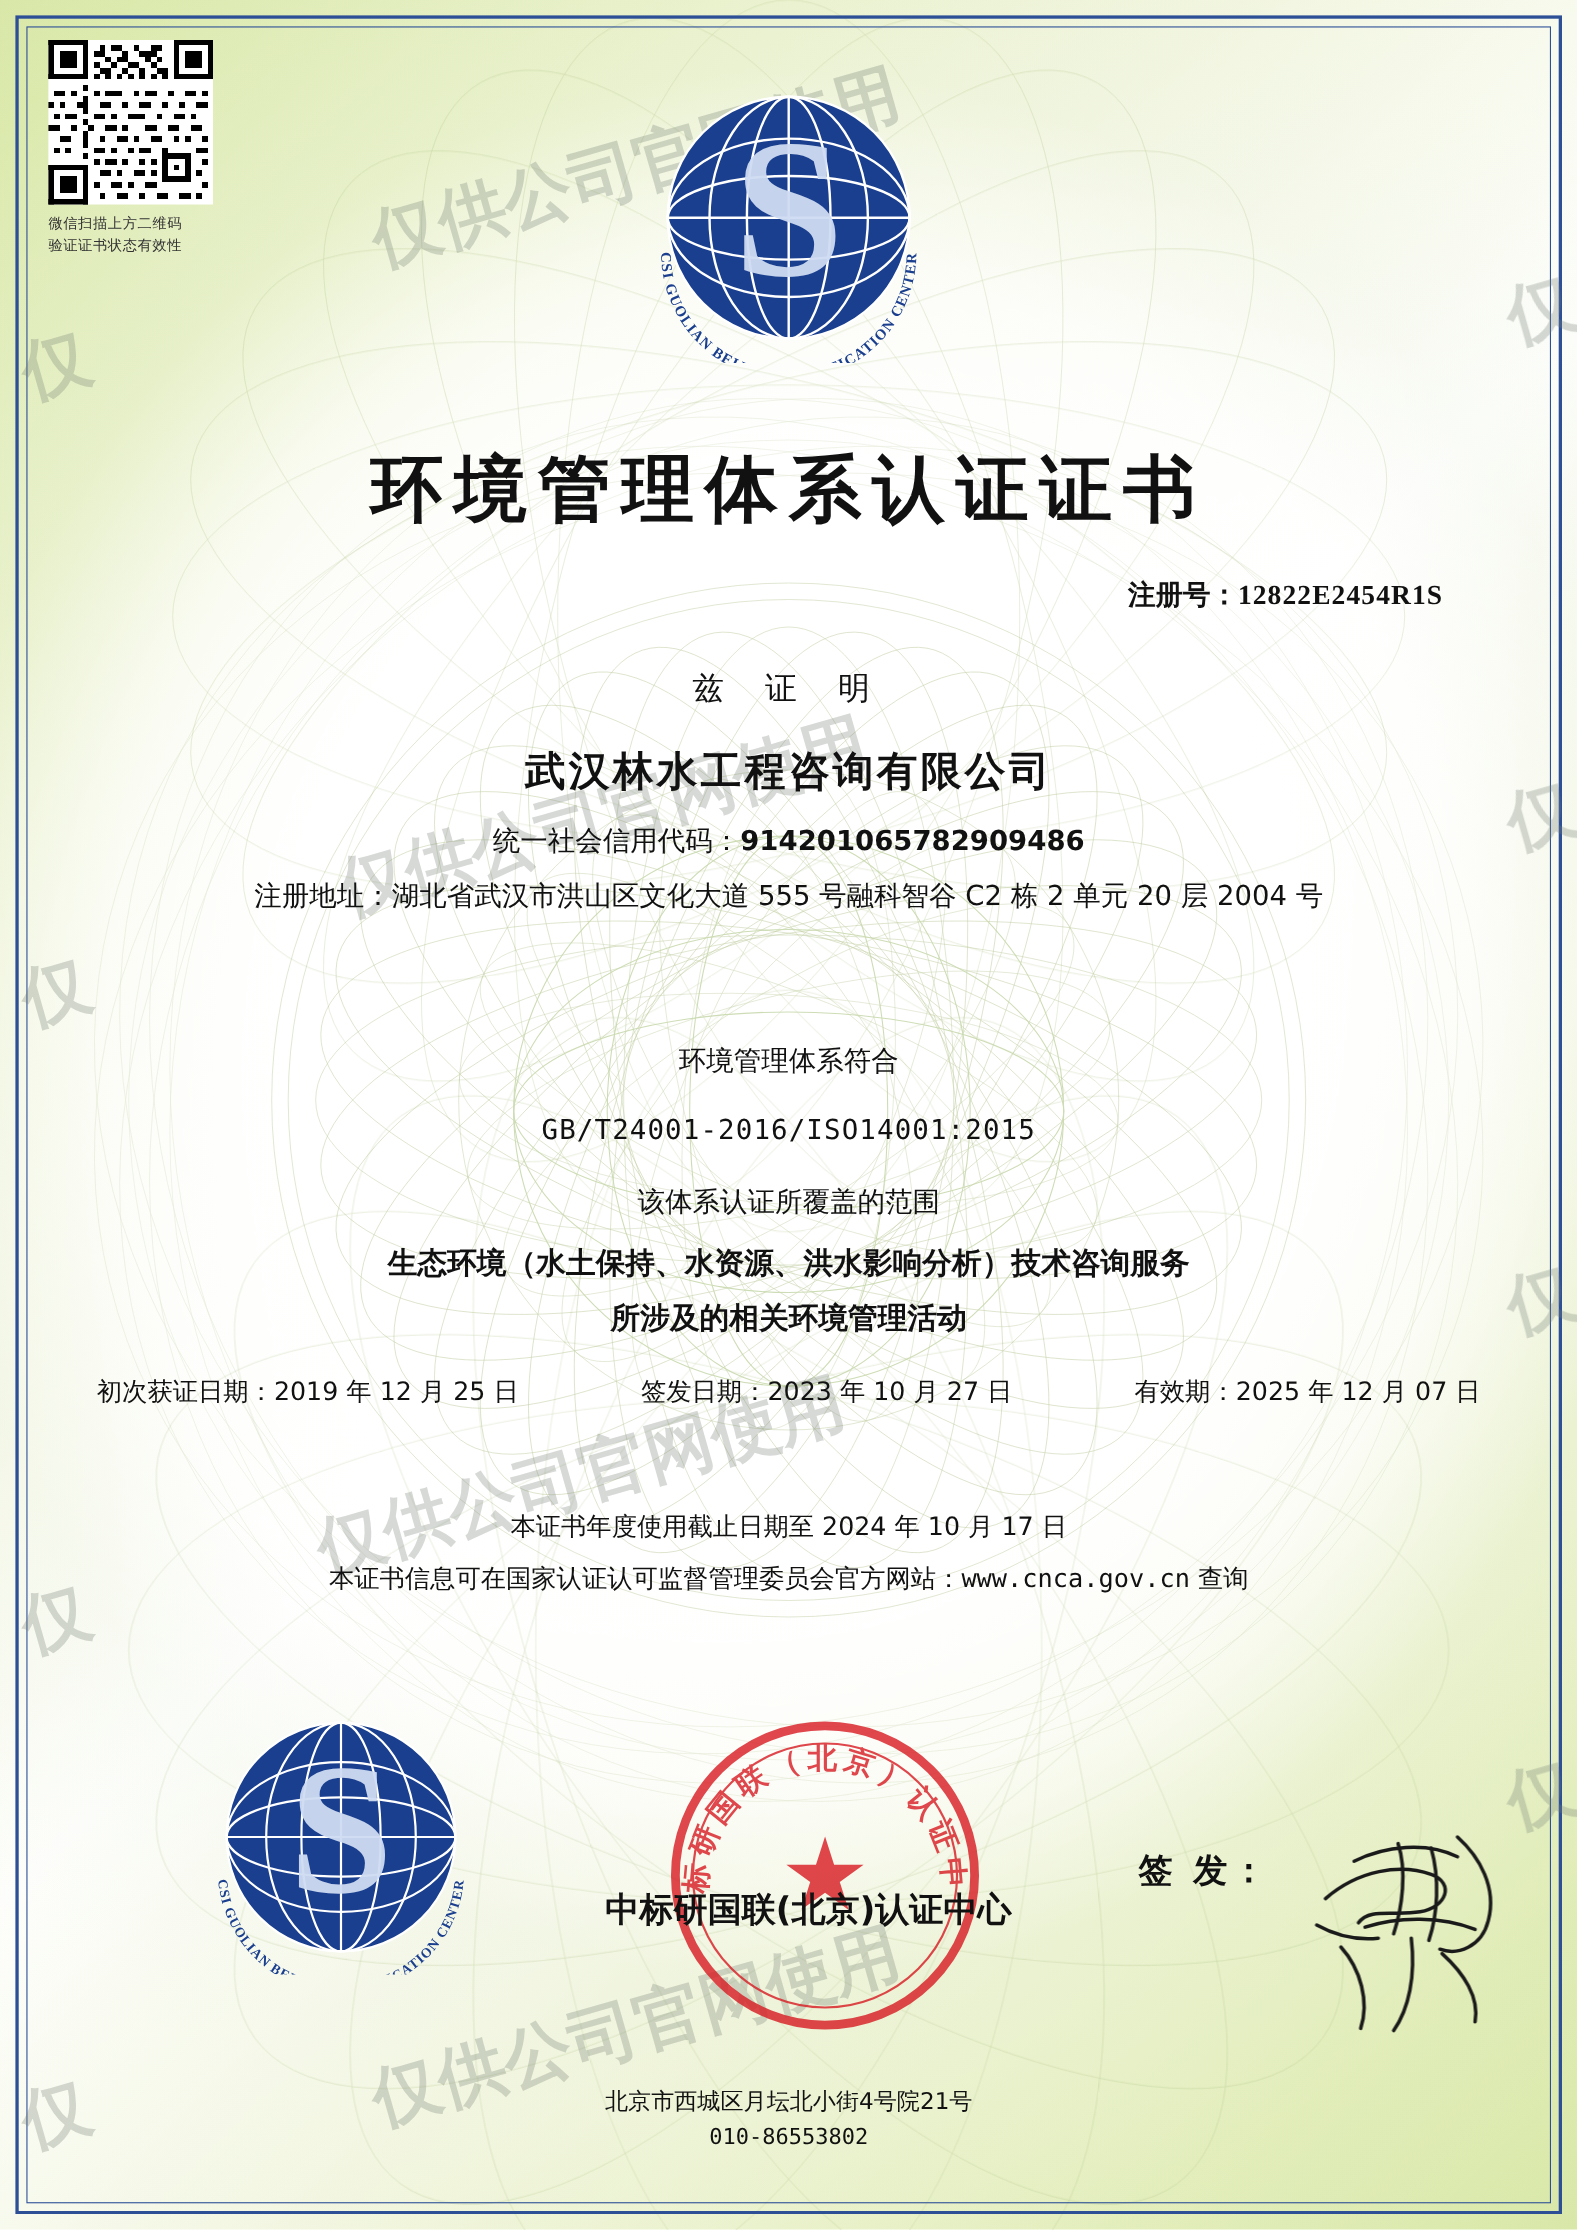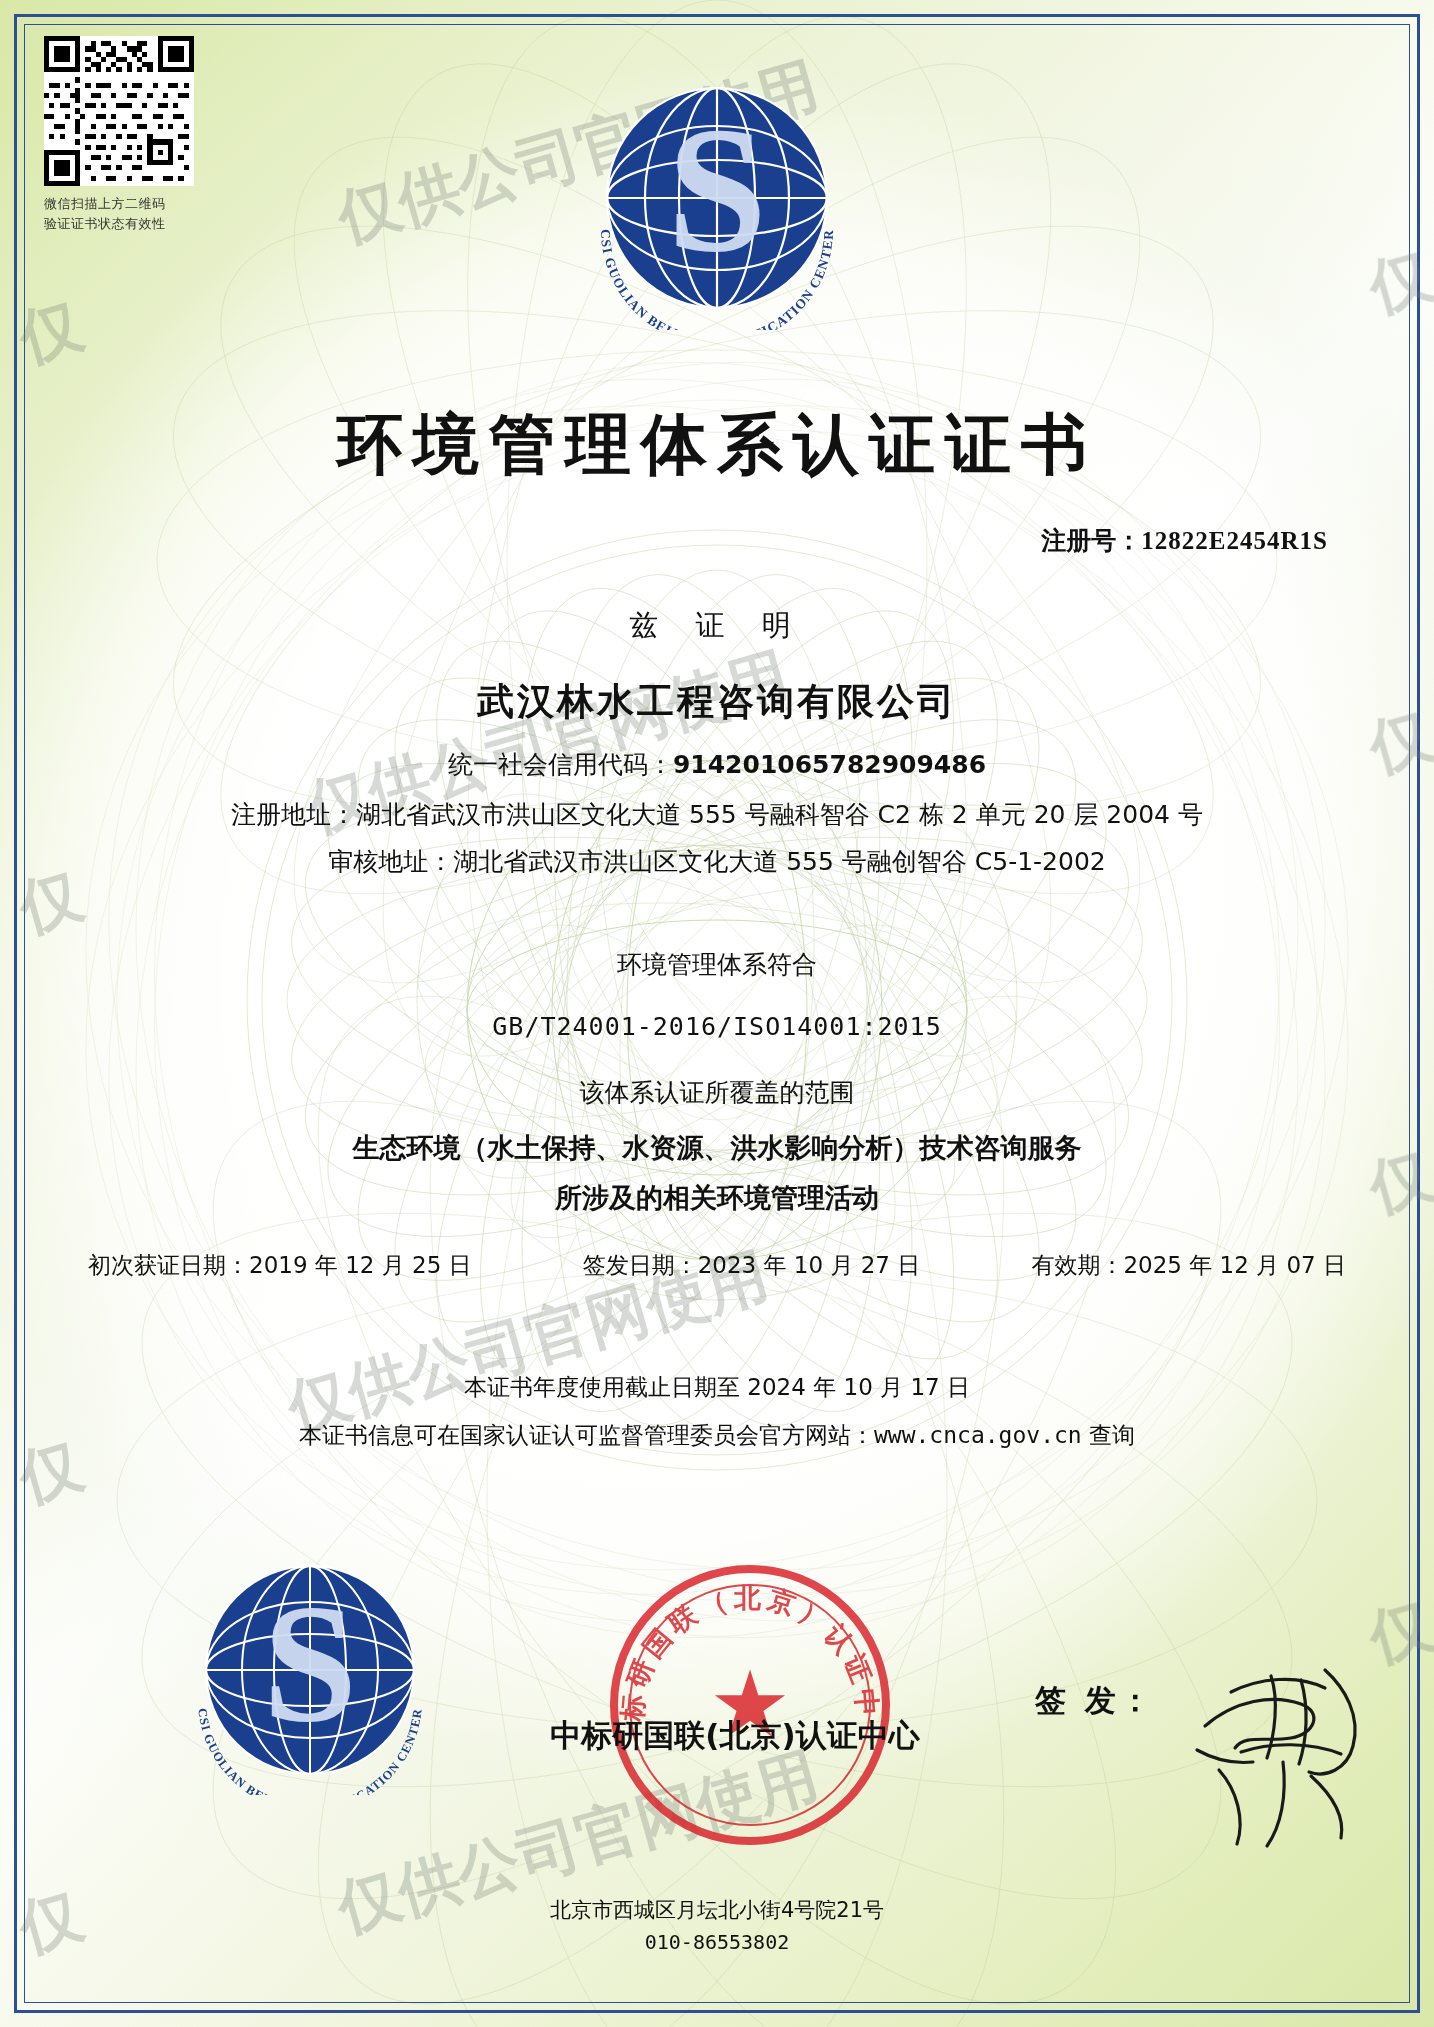"注册号：12822E2454R1S" .regline { right: 106px -> 122px }
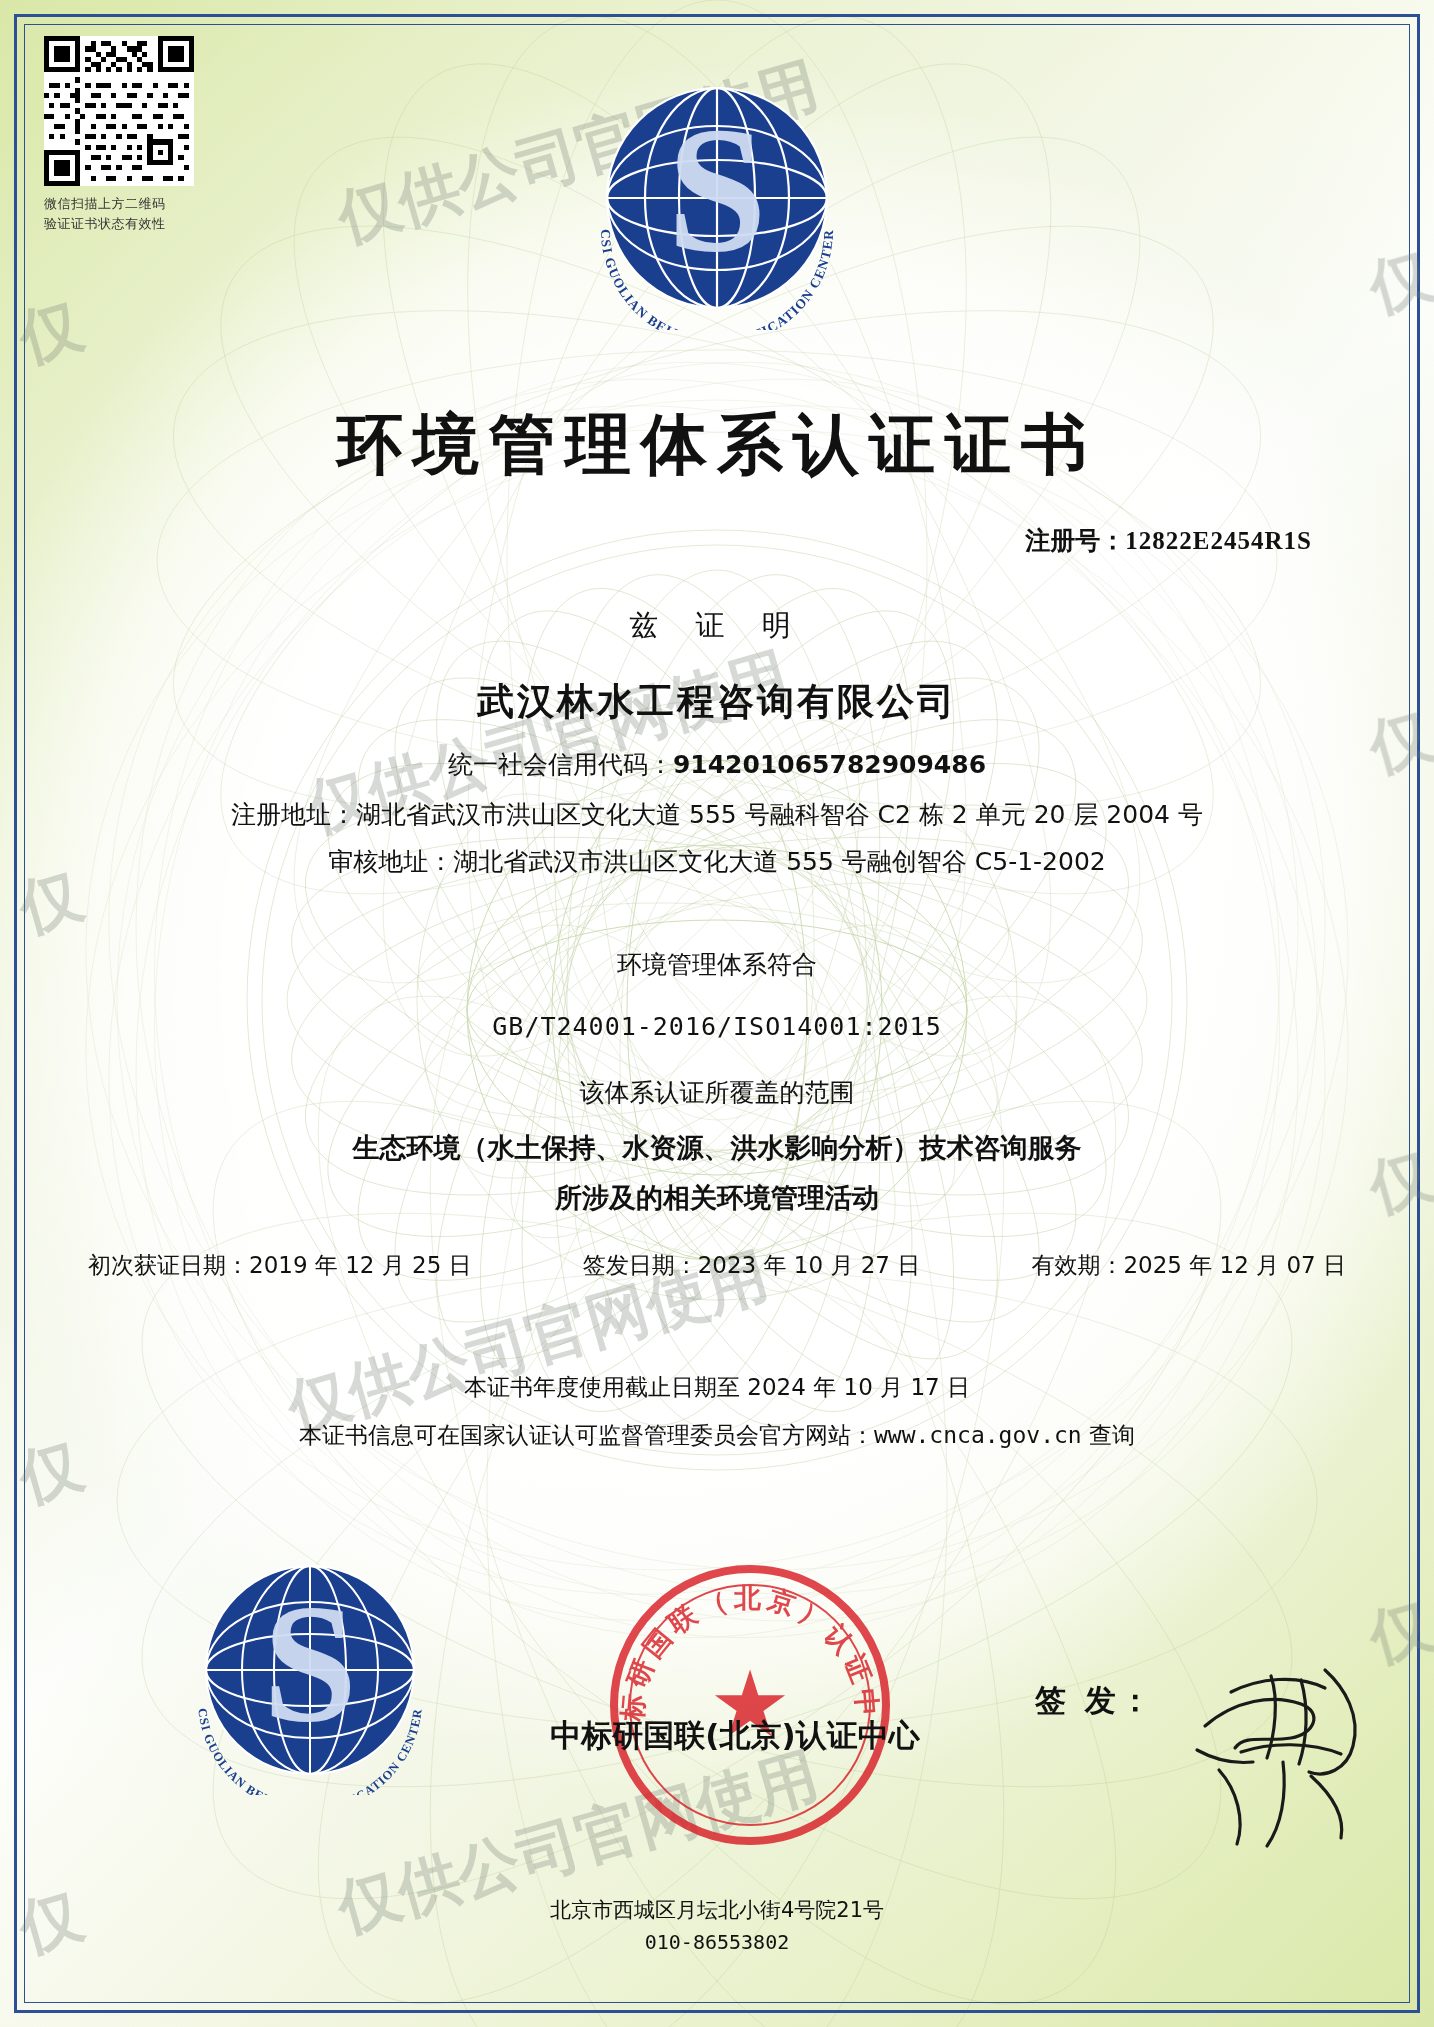"审核地址：湖北省武汉市洪山区文化大道 555 号融创智谷 C5-1-2002" div.center { html: <div> <span>审核地址：</span><span>湖北省武汉市洪山区文化大道 555 号融创智谷 C5-1-2002</span> </div> -> none }
